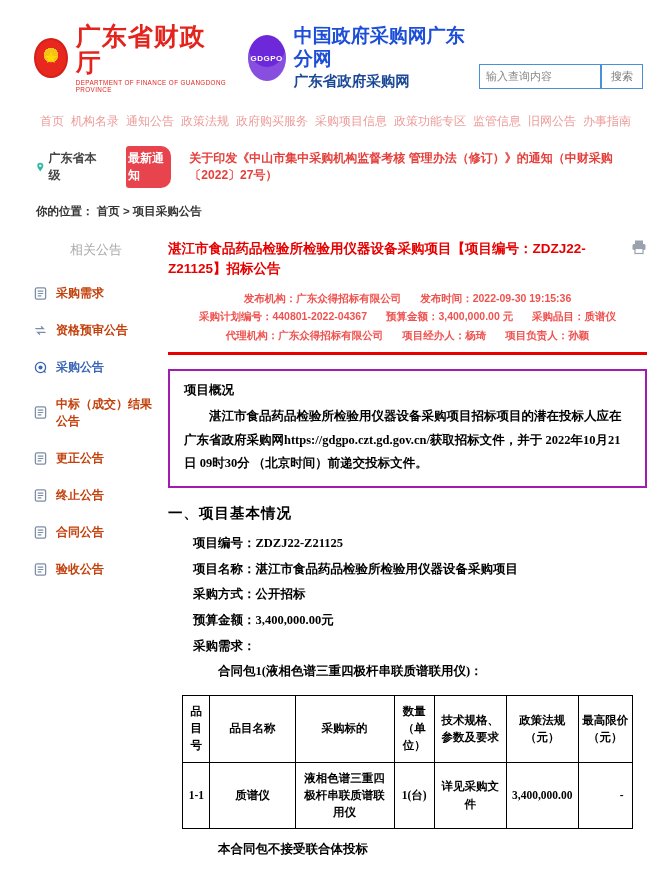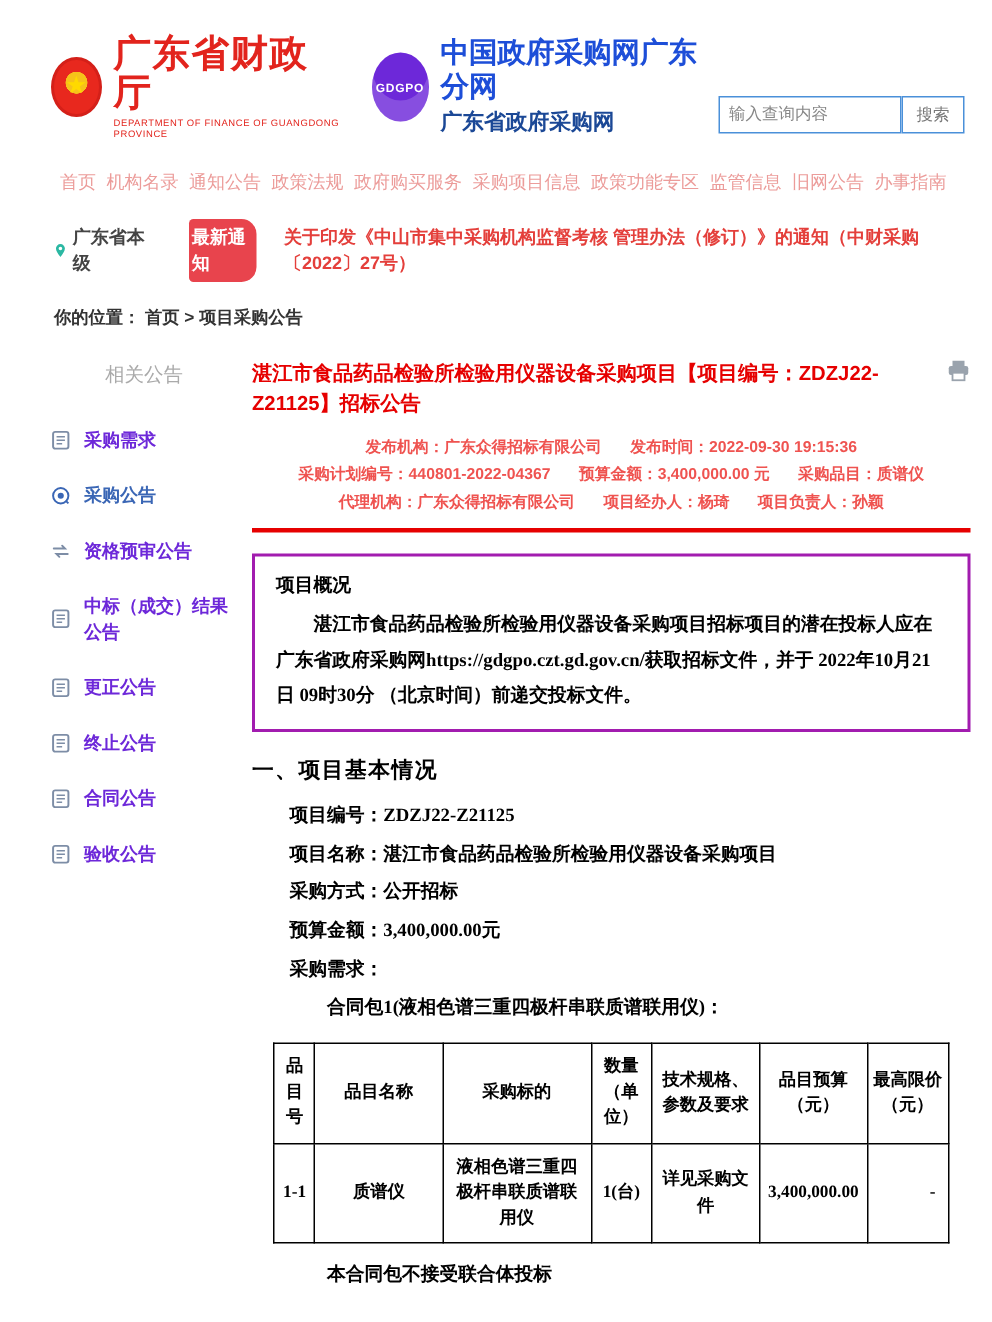"采购需求" .side-item .lbl { color: #6d28d9 -> #c2410c }
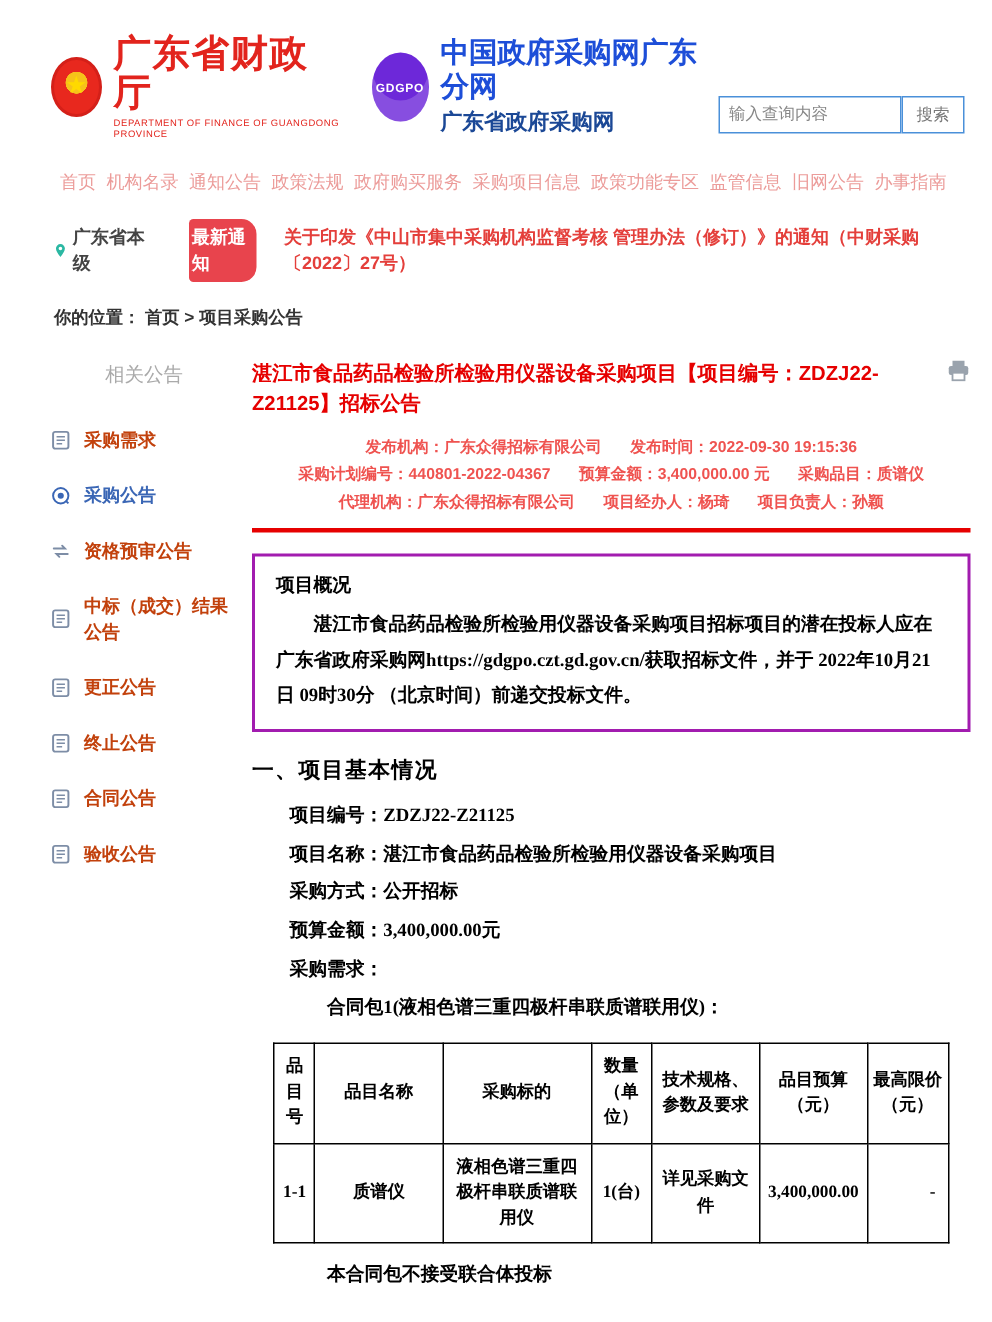"采购公告" div.side-item { order: before "资格预审公告" -> after "资格预审公告" }
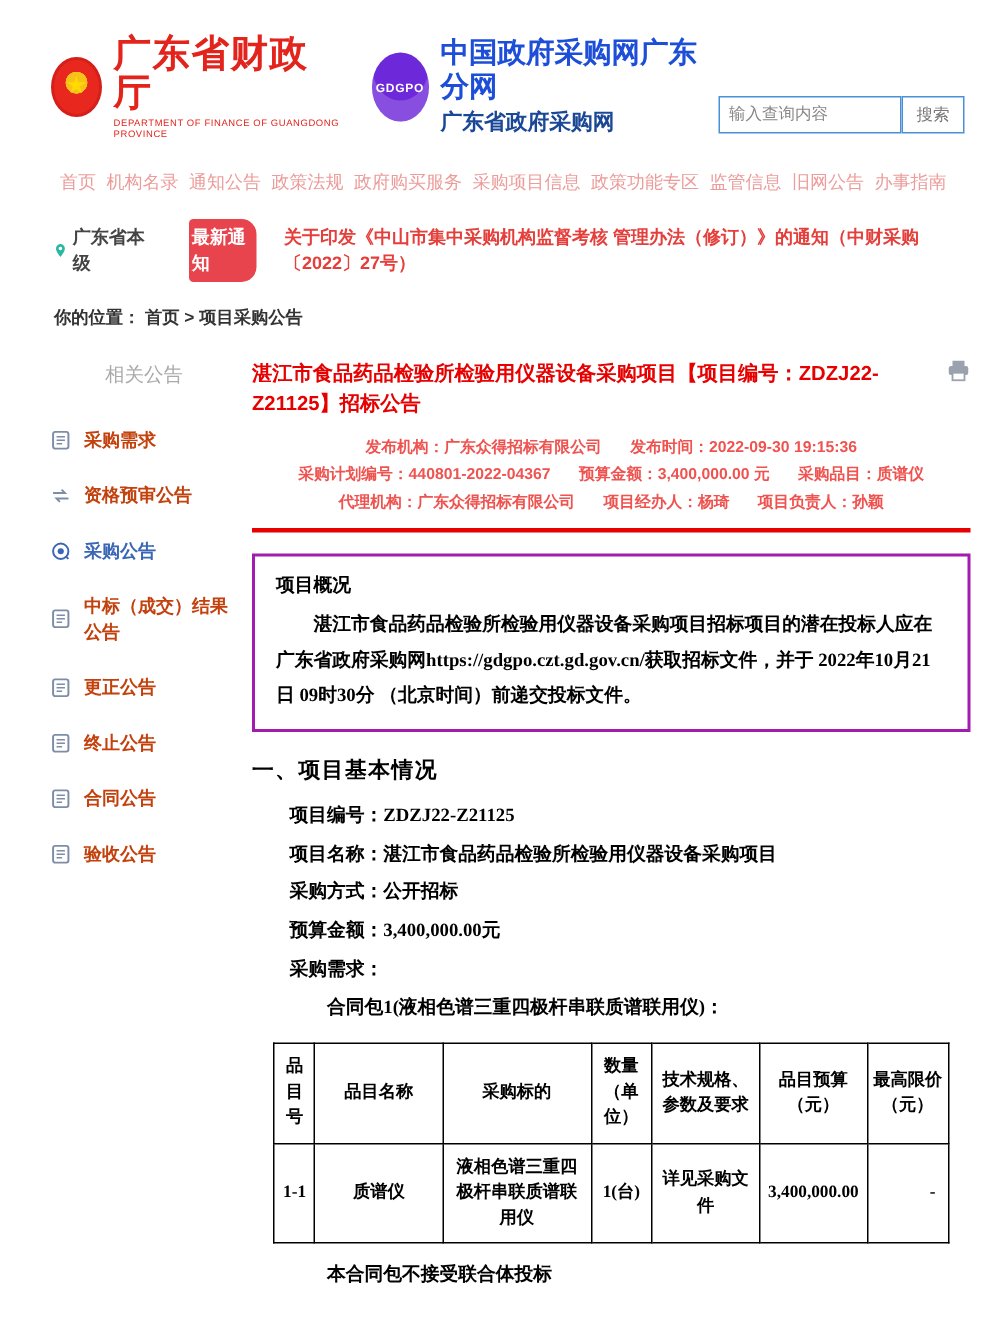"品目预算（元）" th { text: 品目预算 -> 政策法规 }
